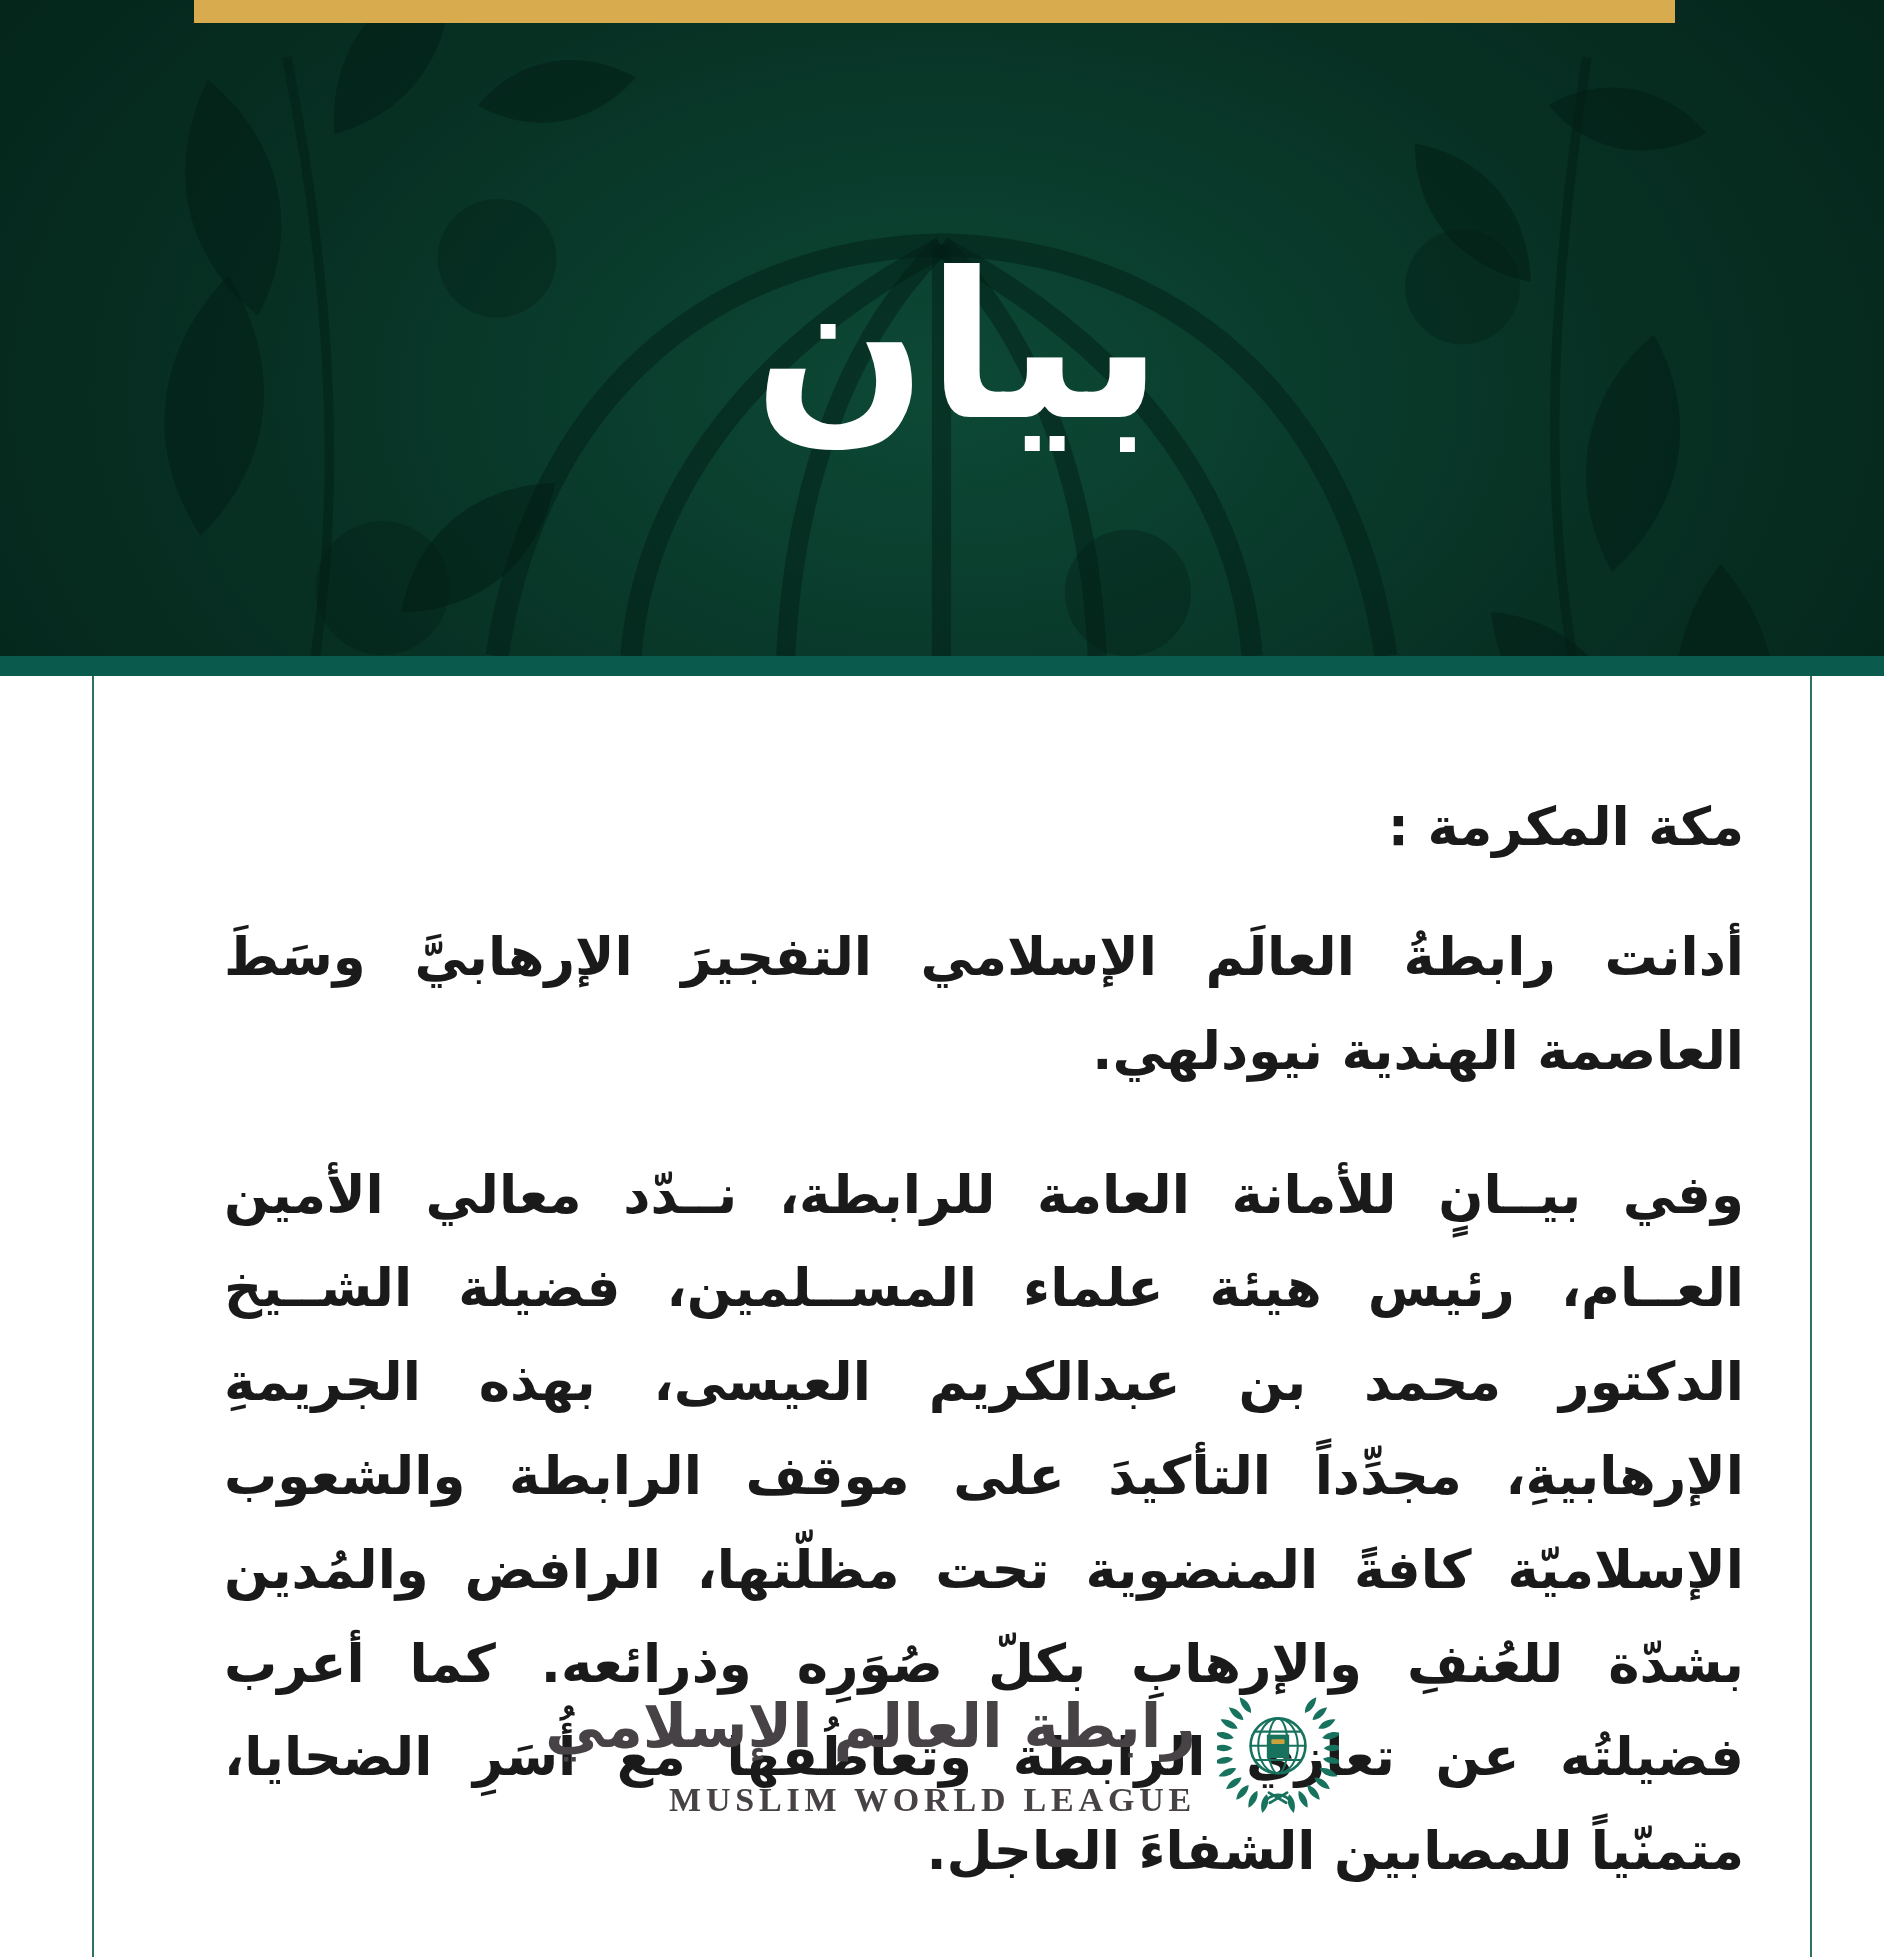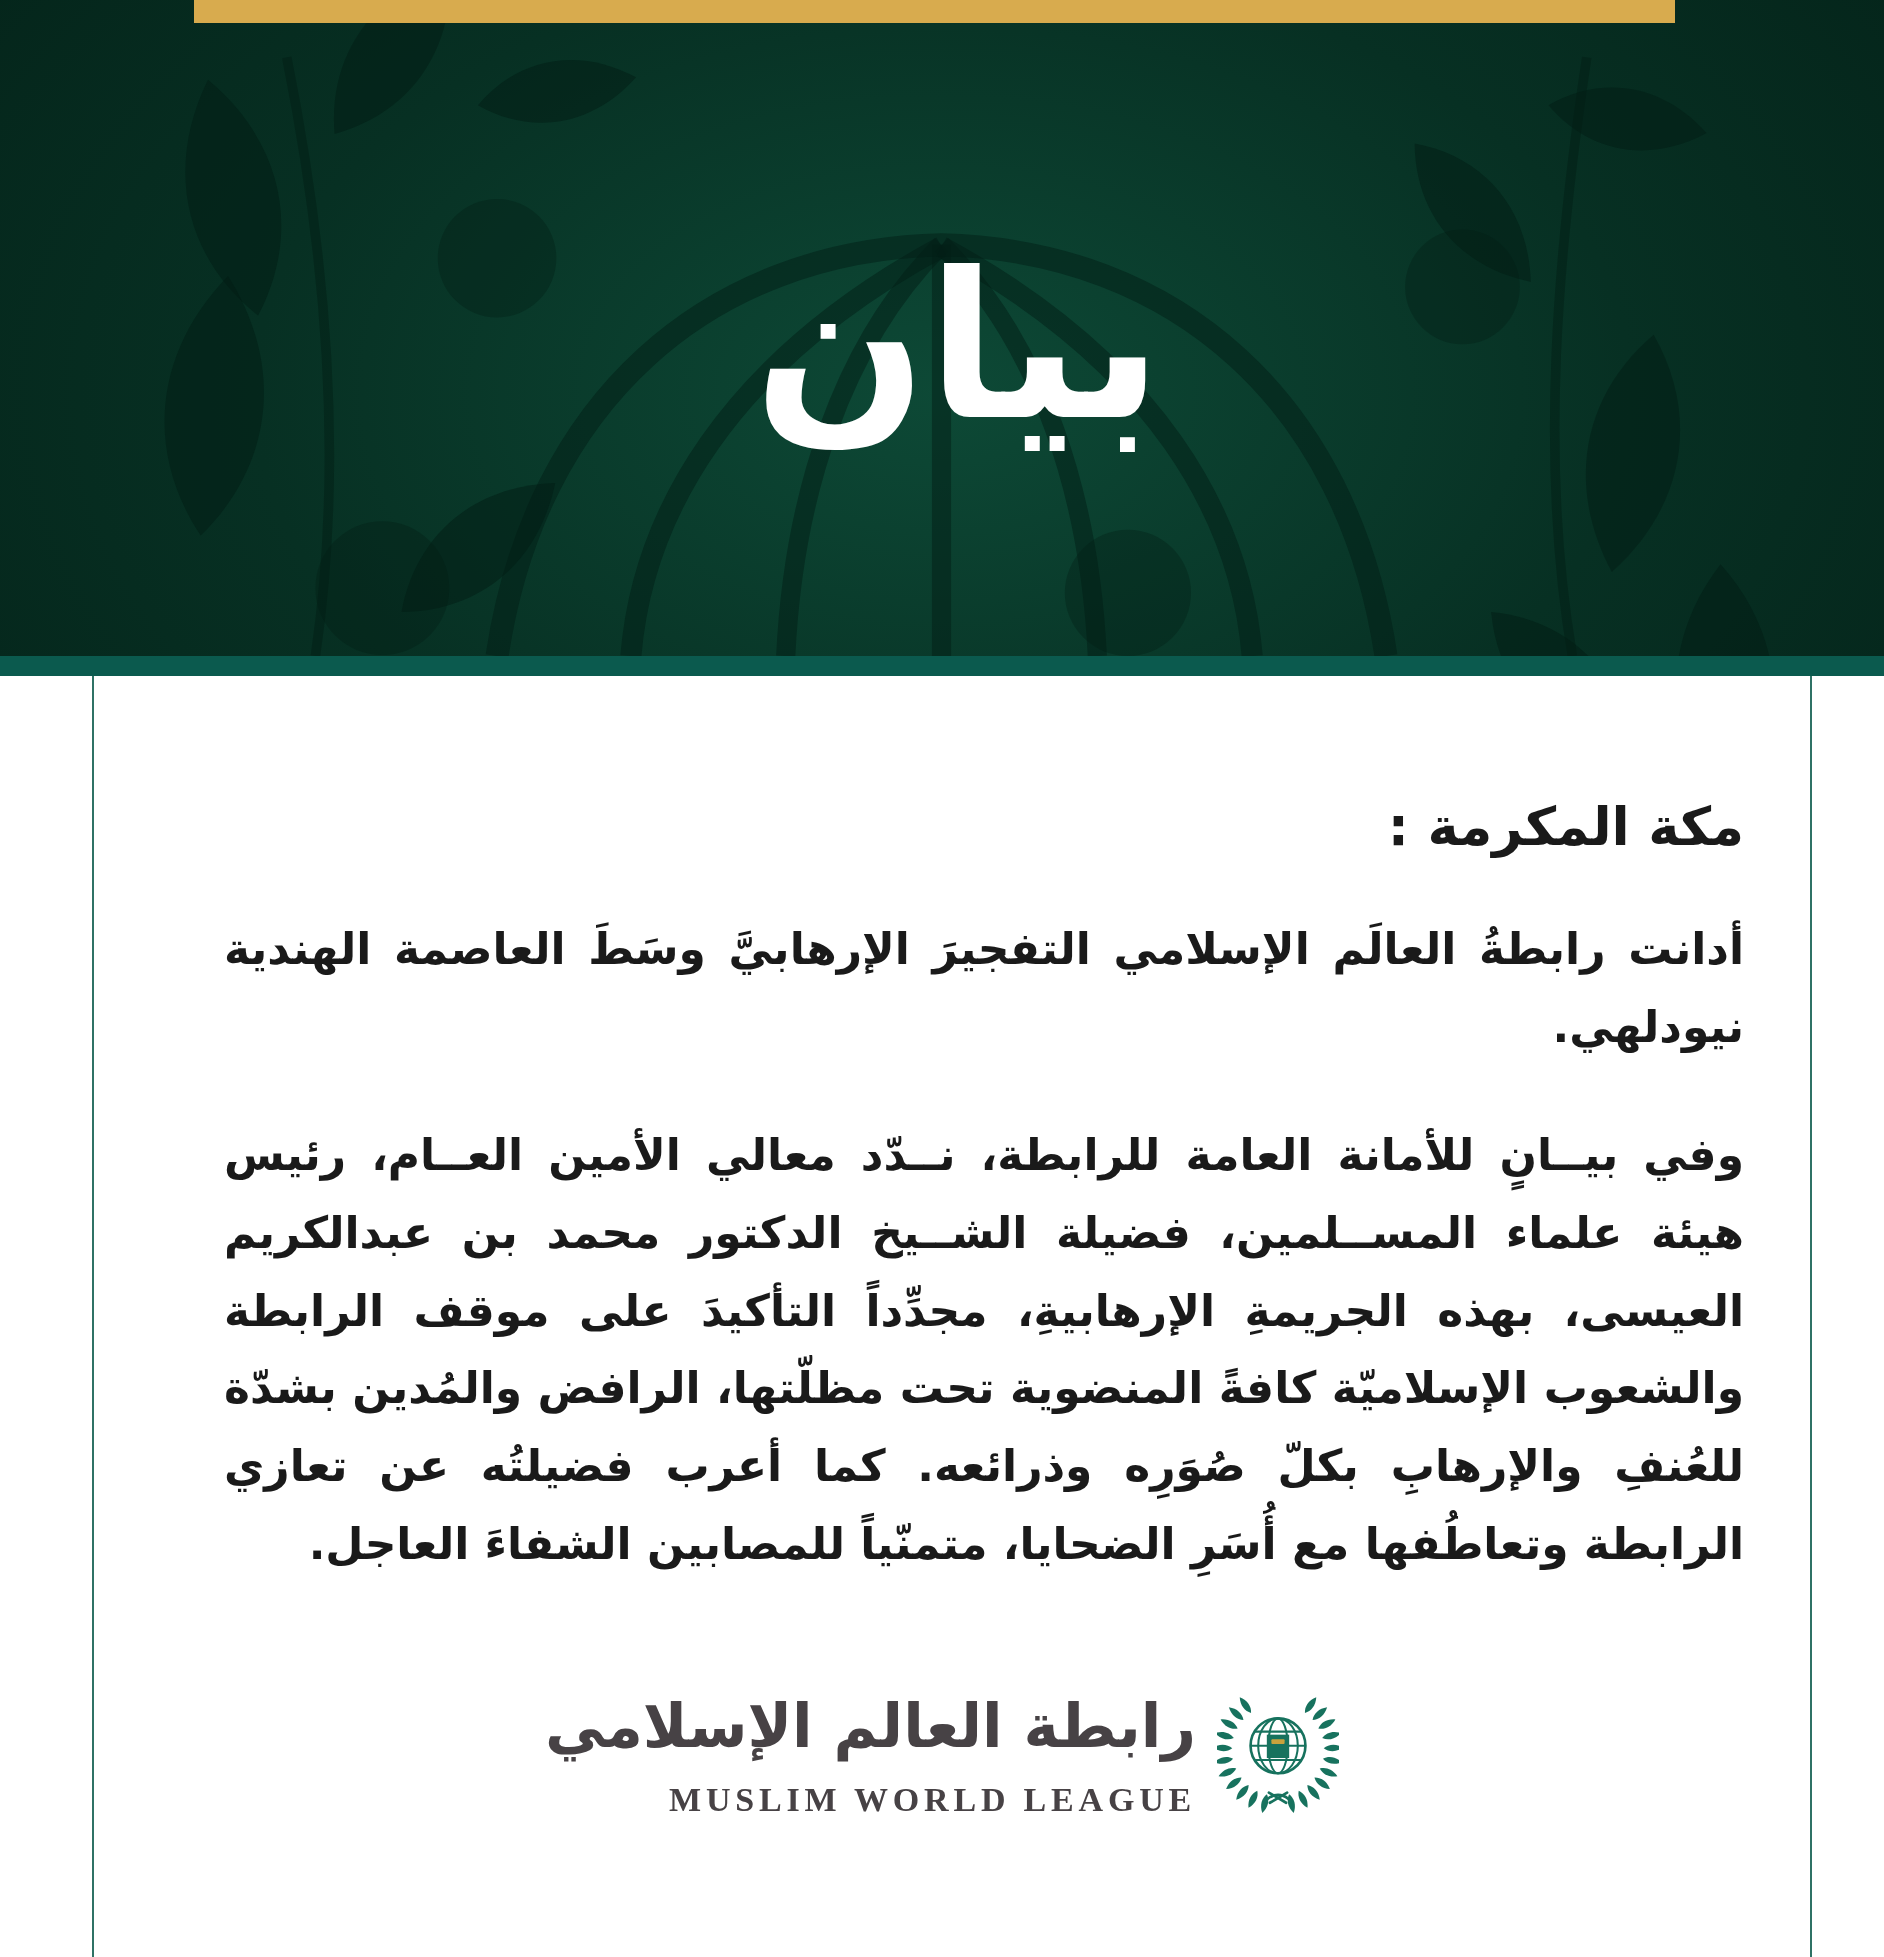"أدانت رابطةُ العالَم الإسلامي التفجيرَ" .para { font-size: 44px -> 53px }
